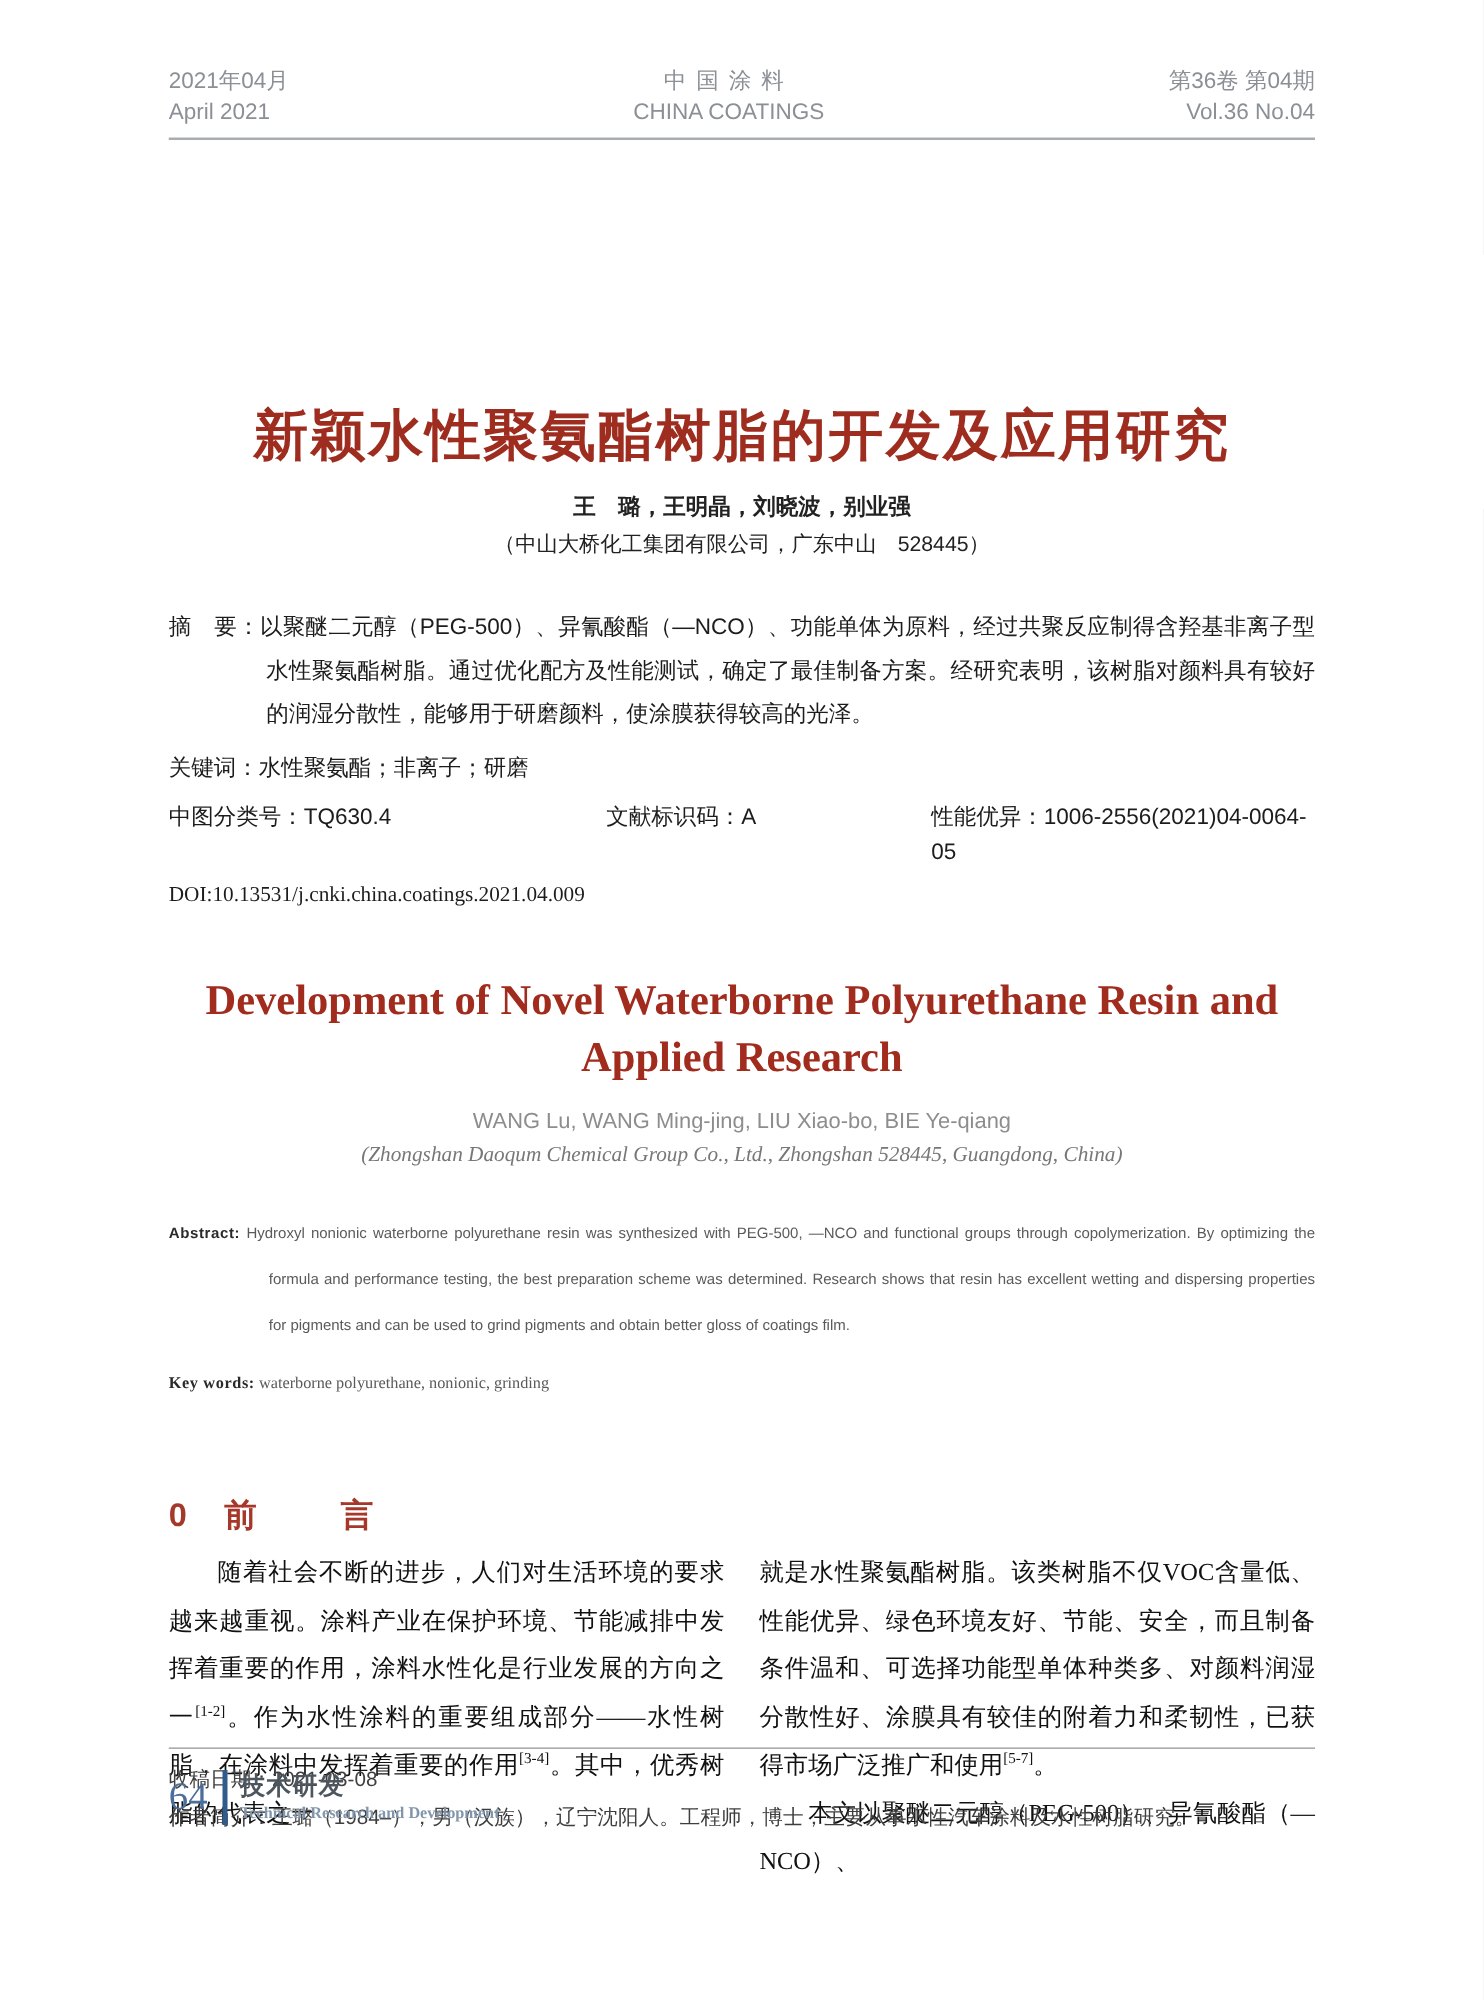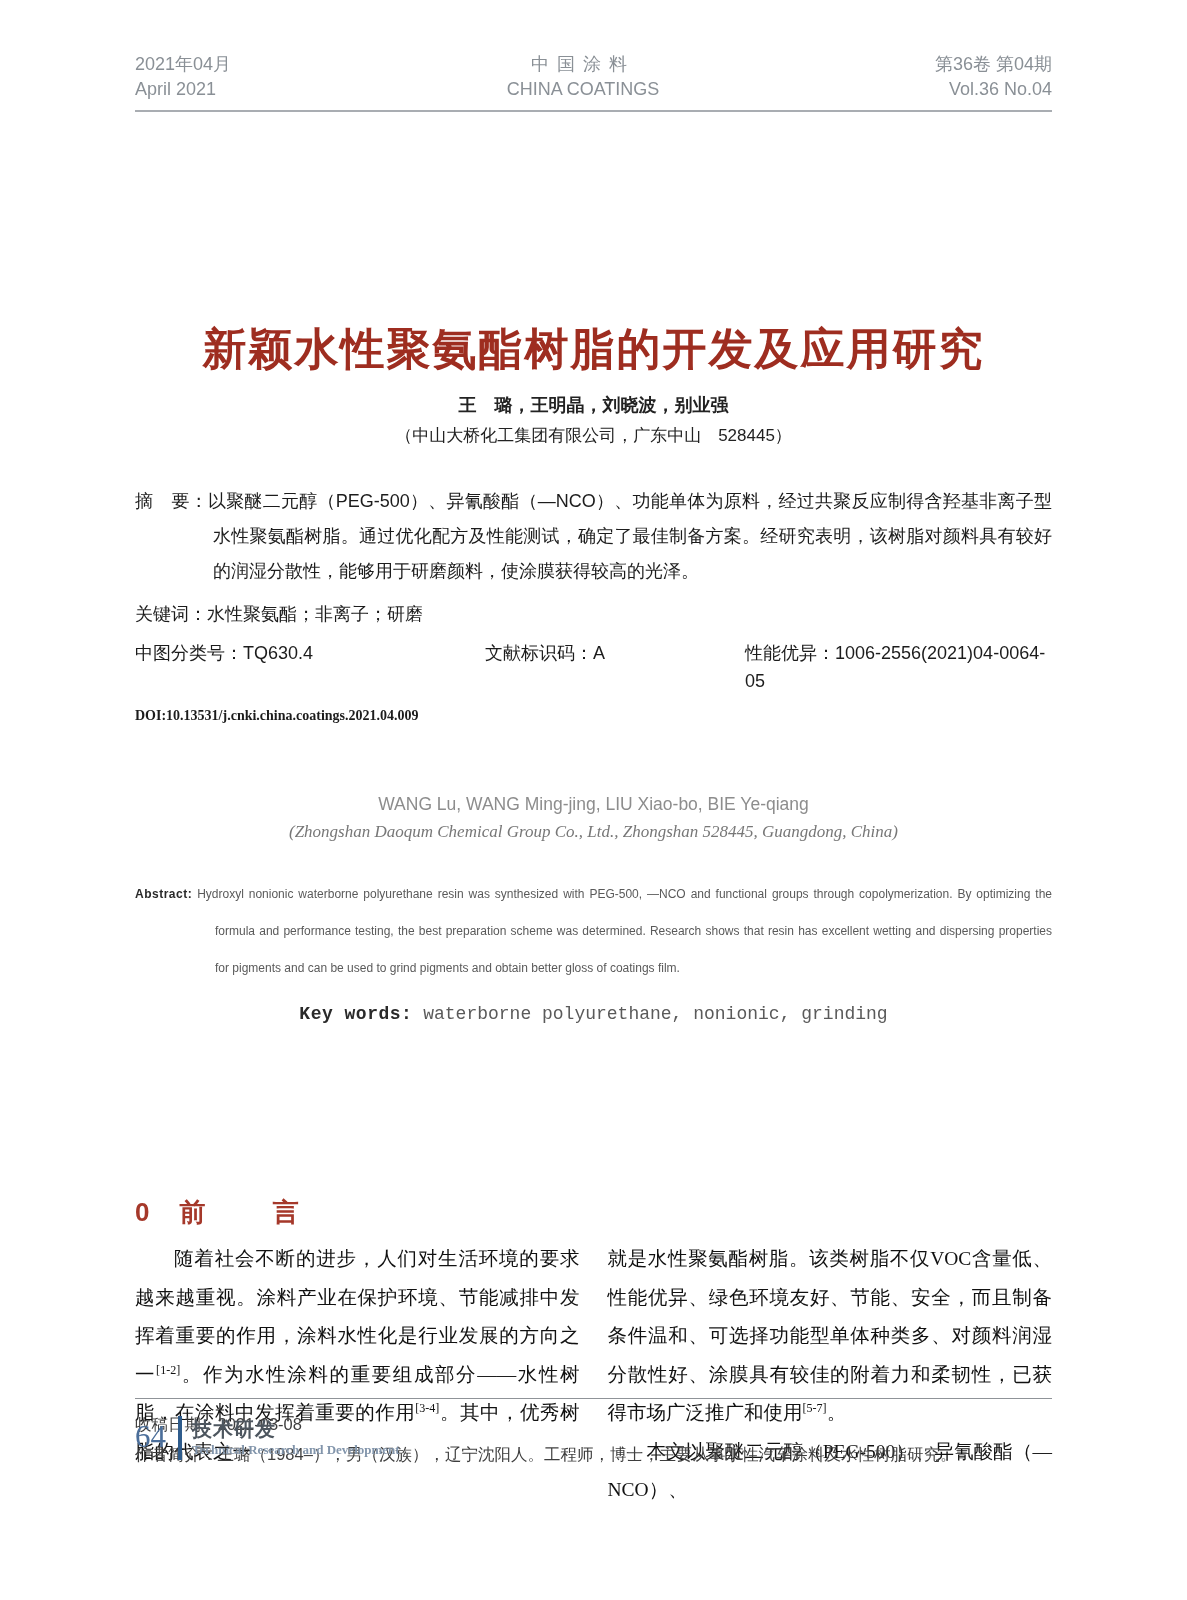"DOI:10.13531/j.cnki.china.coatings.2021." .doi-line { font-size: 14px -> 17px; font-weight: bold -> none }
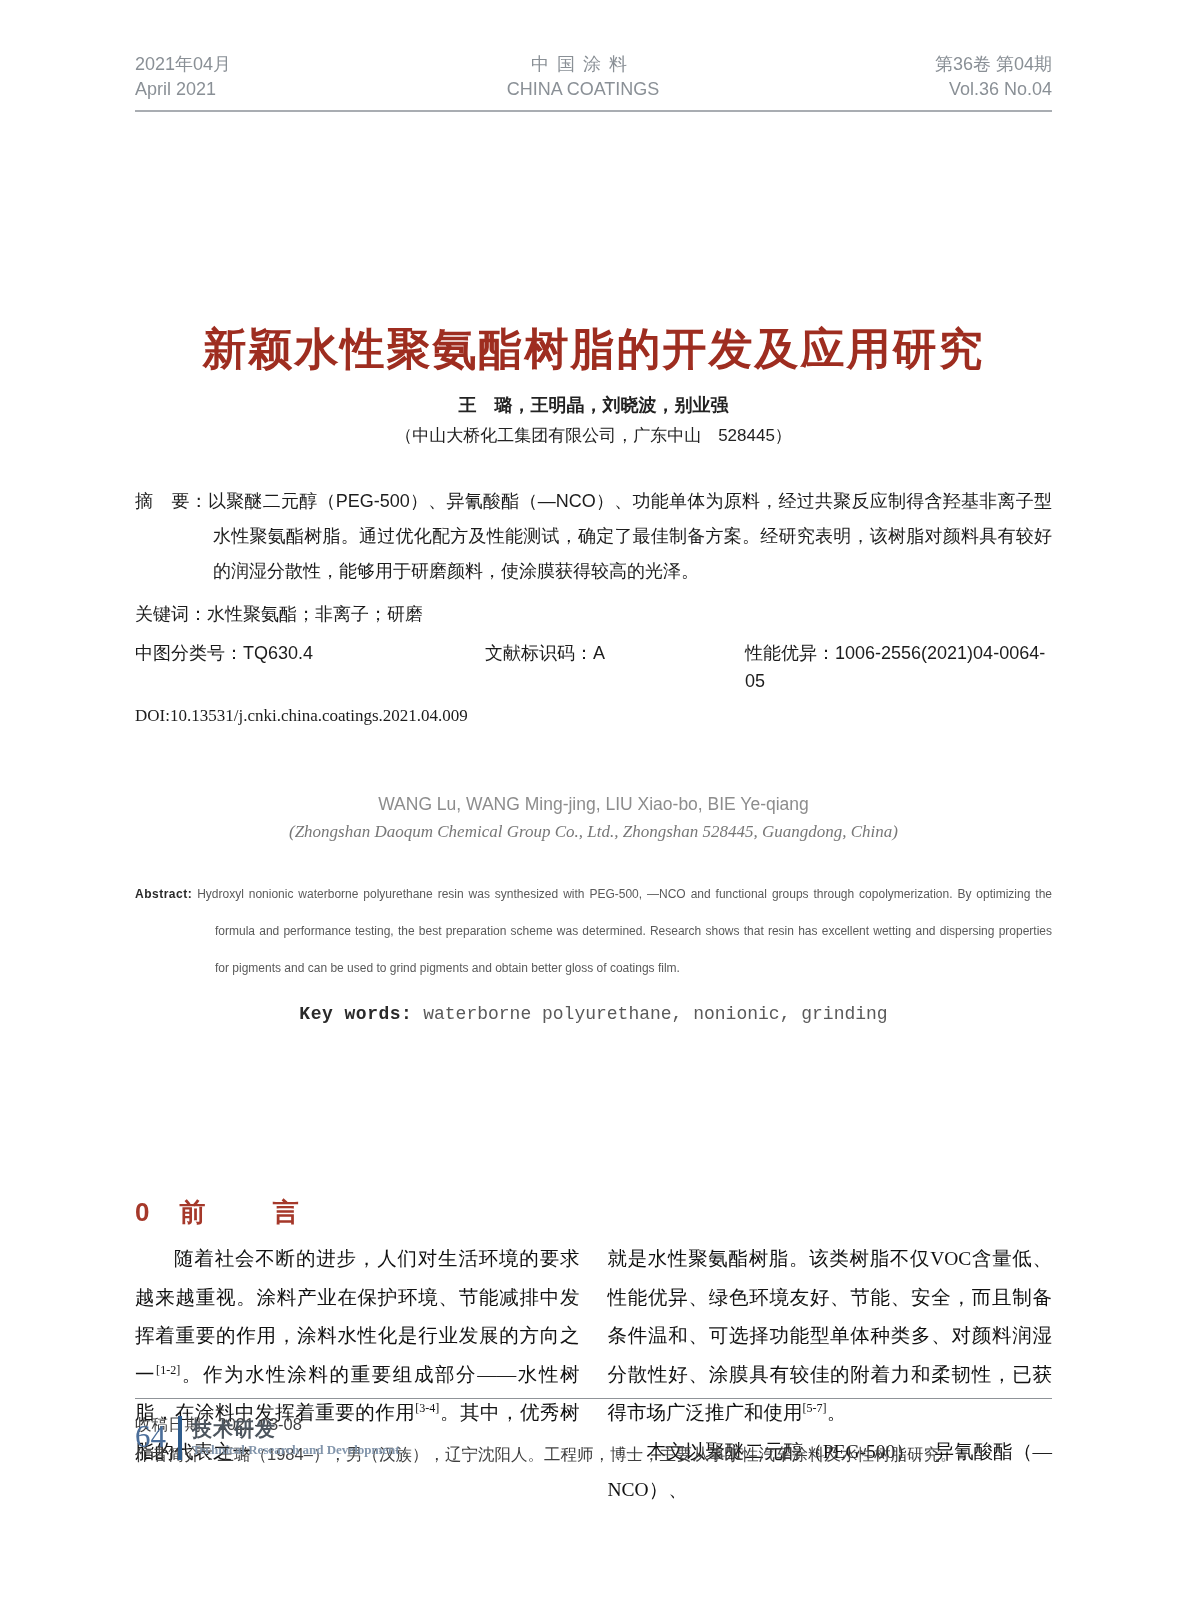"Development of Novel Waterborne" h2.en-title { html: none -> <h2><span>Development of Novel Waterborne Polyurethane Resin and</span><br><span>Applied Research</span></h2> }
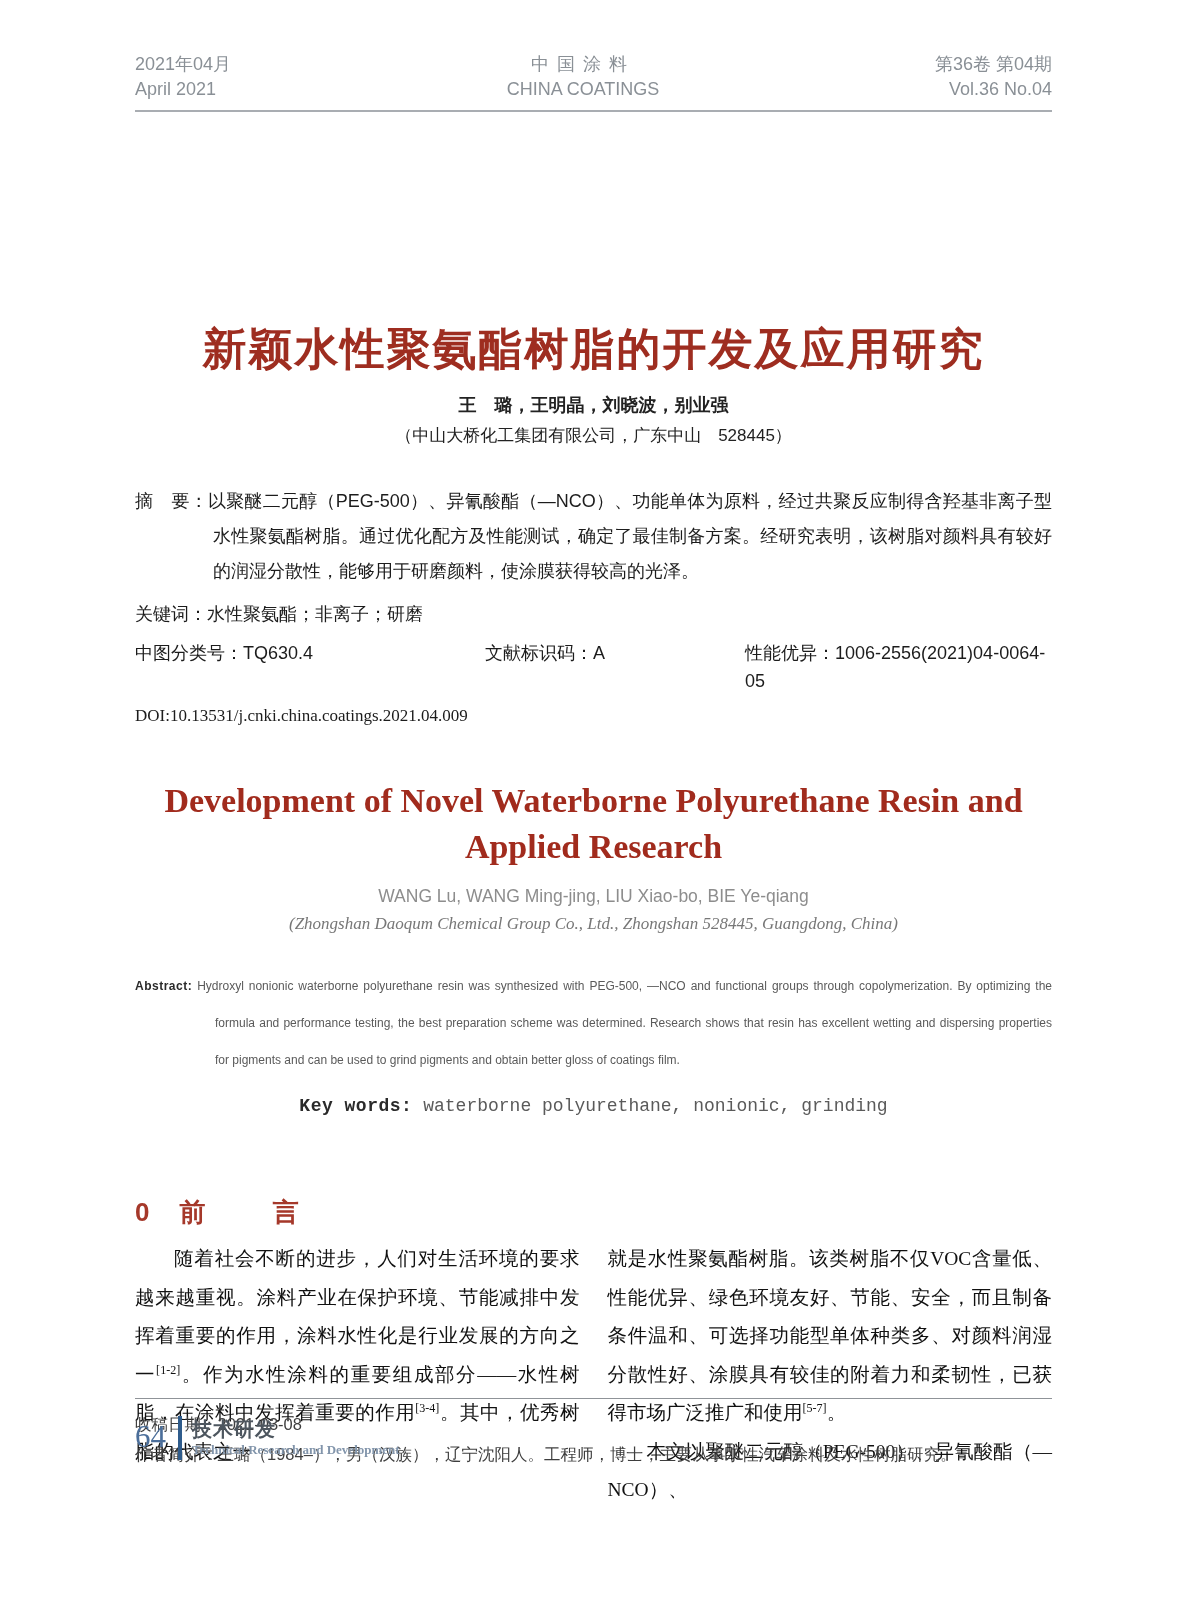"Key words: waterborne polyurethane," .en-keywords { font-family: Liberation Mono, monospace -> Liberation Serif, serif; font-size: 18px -> 13px; text-align: center -> none }
